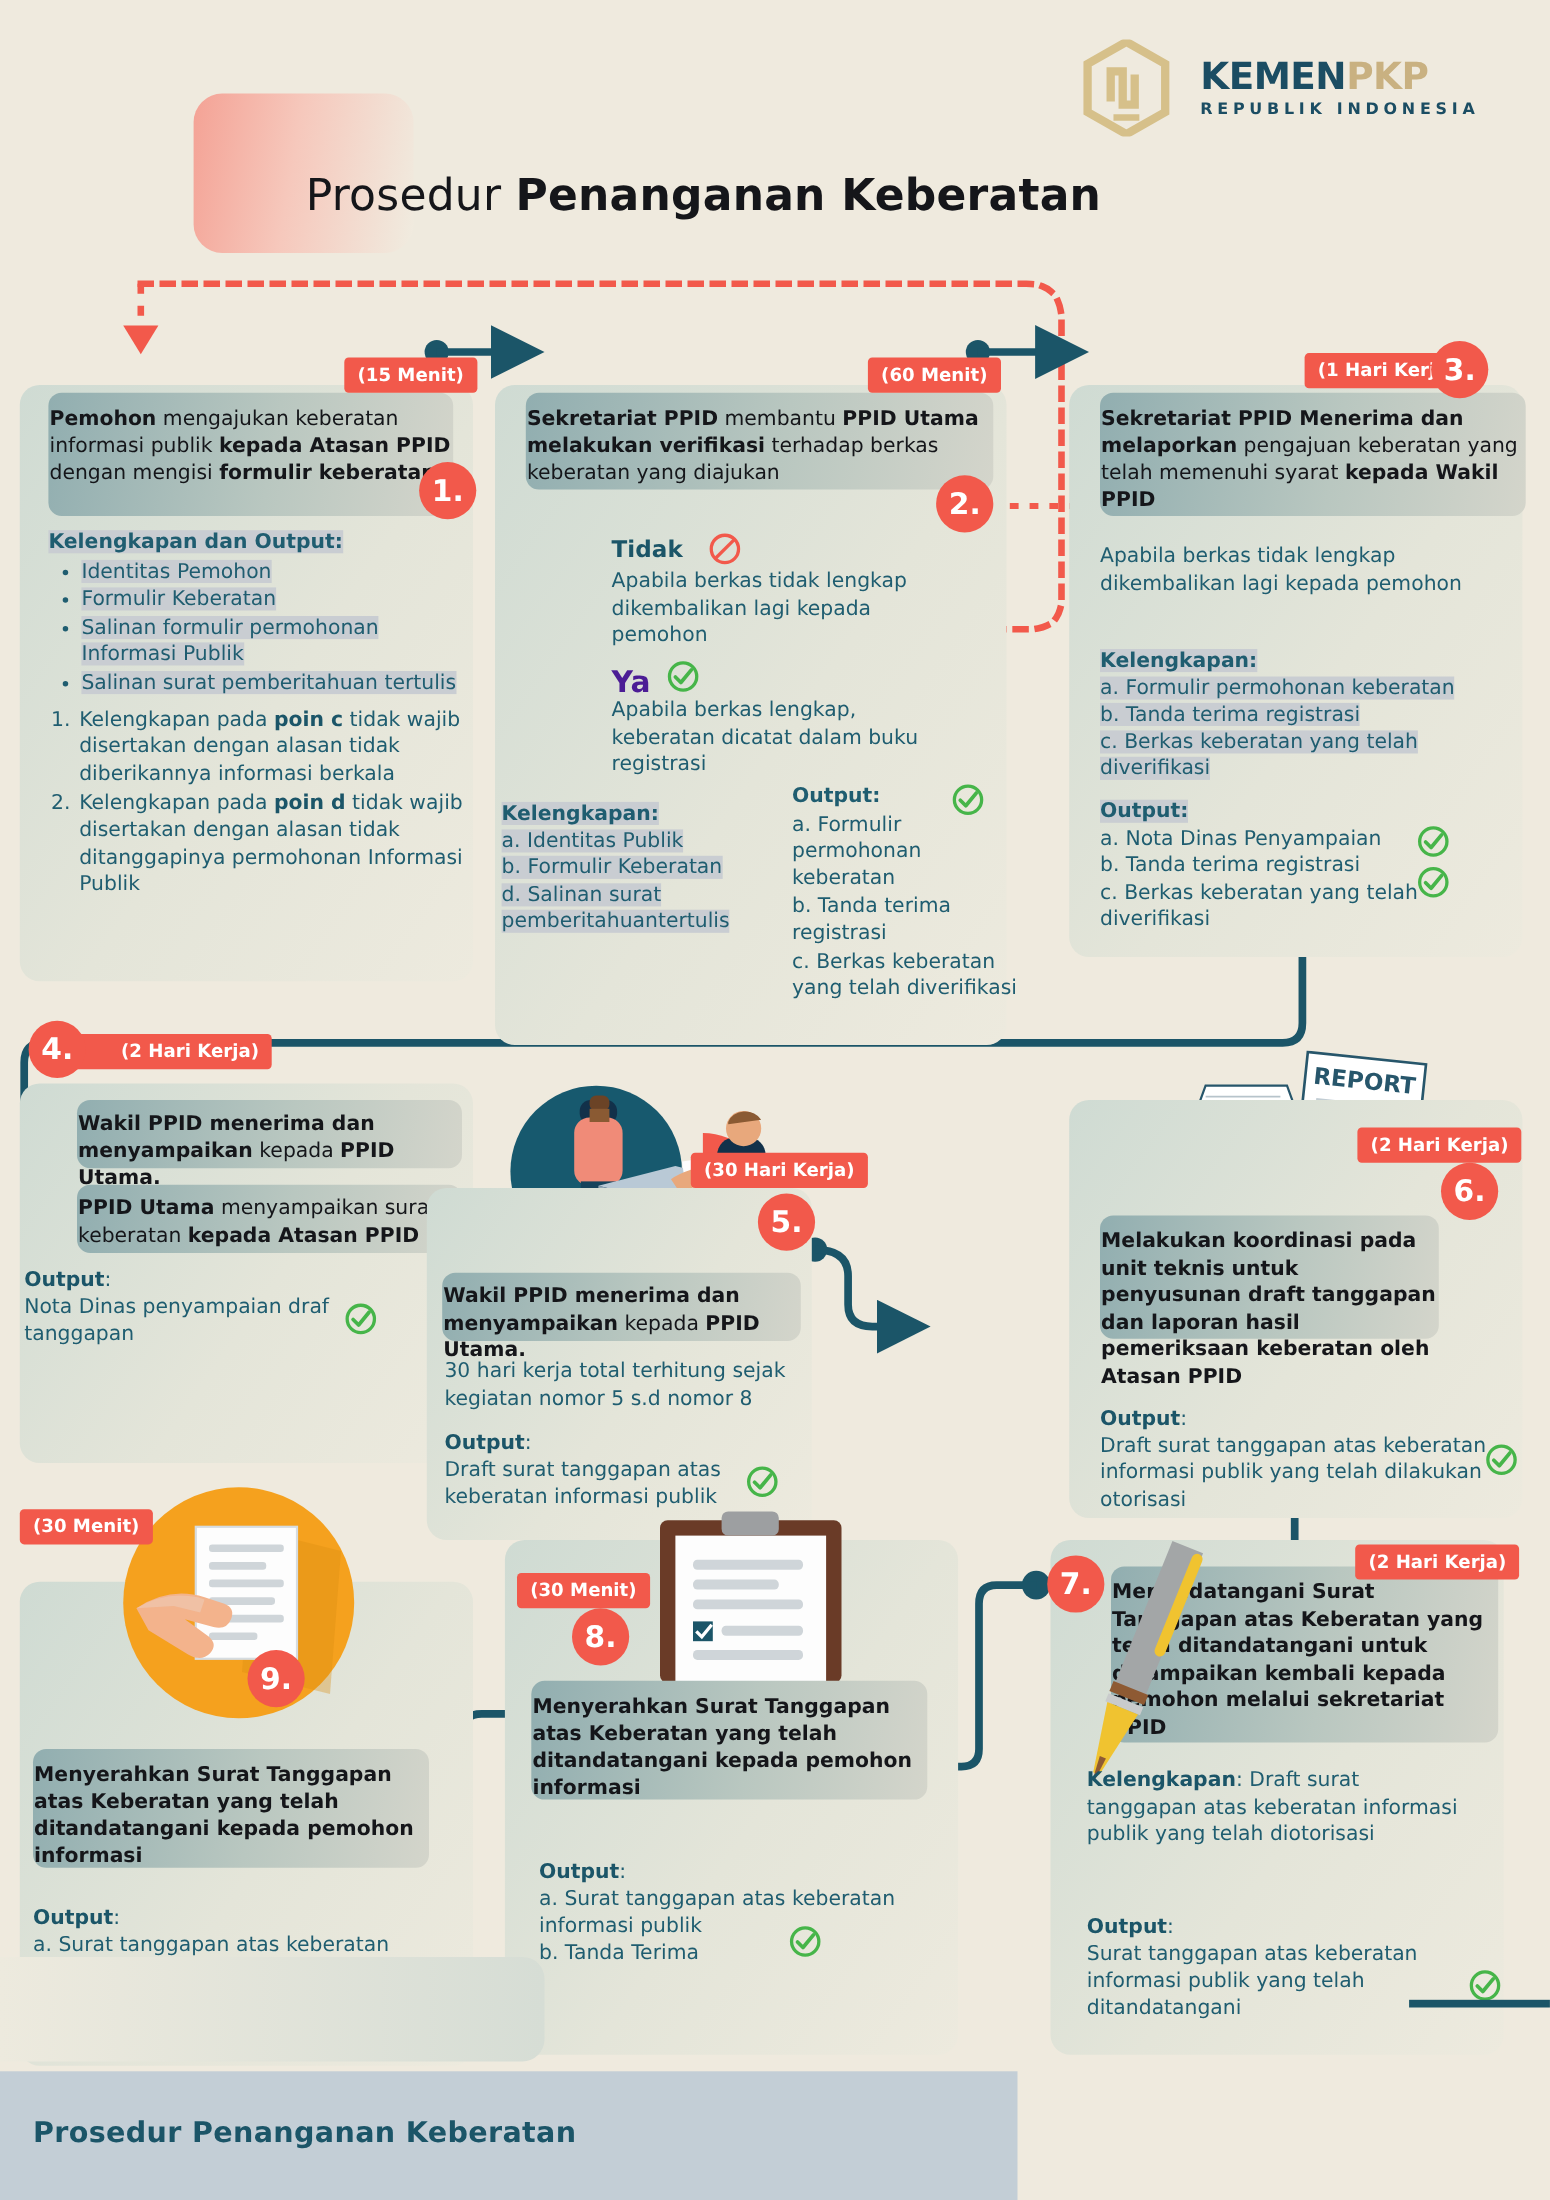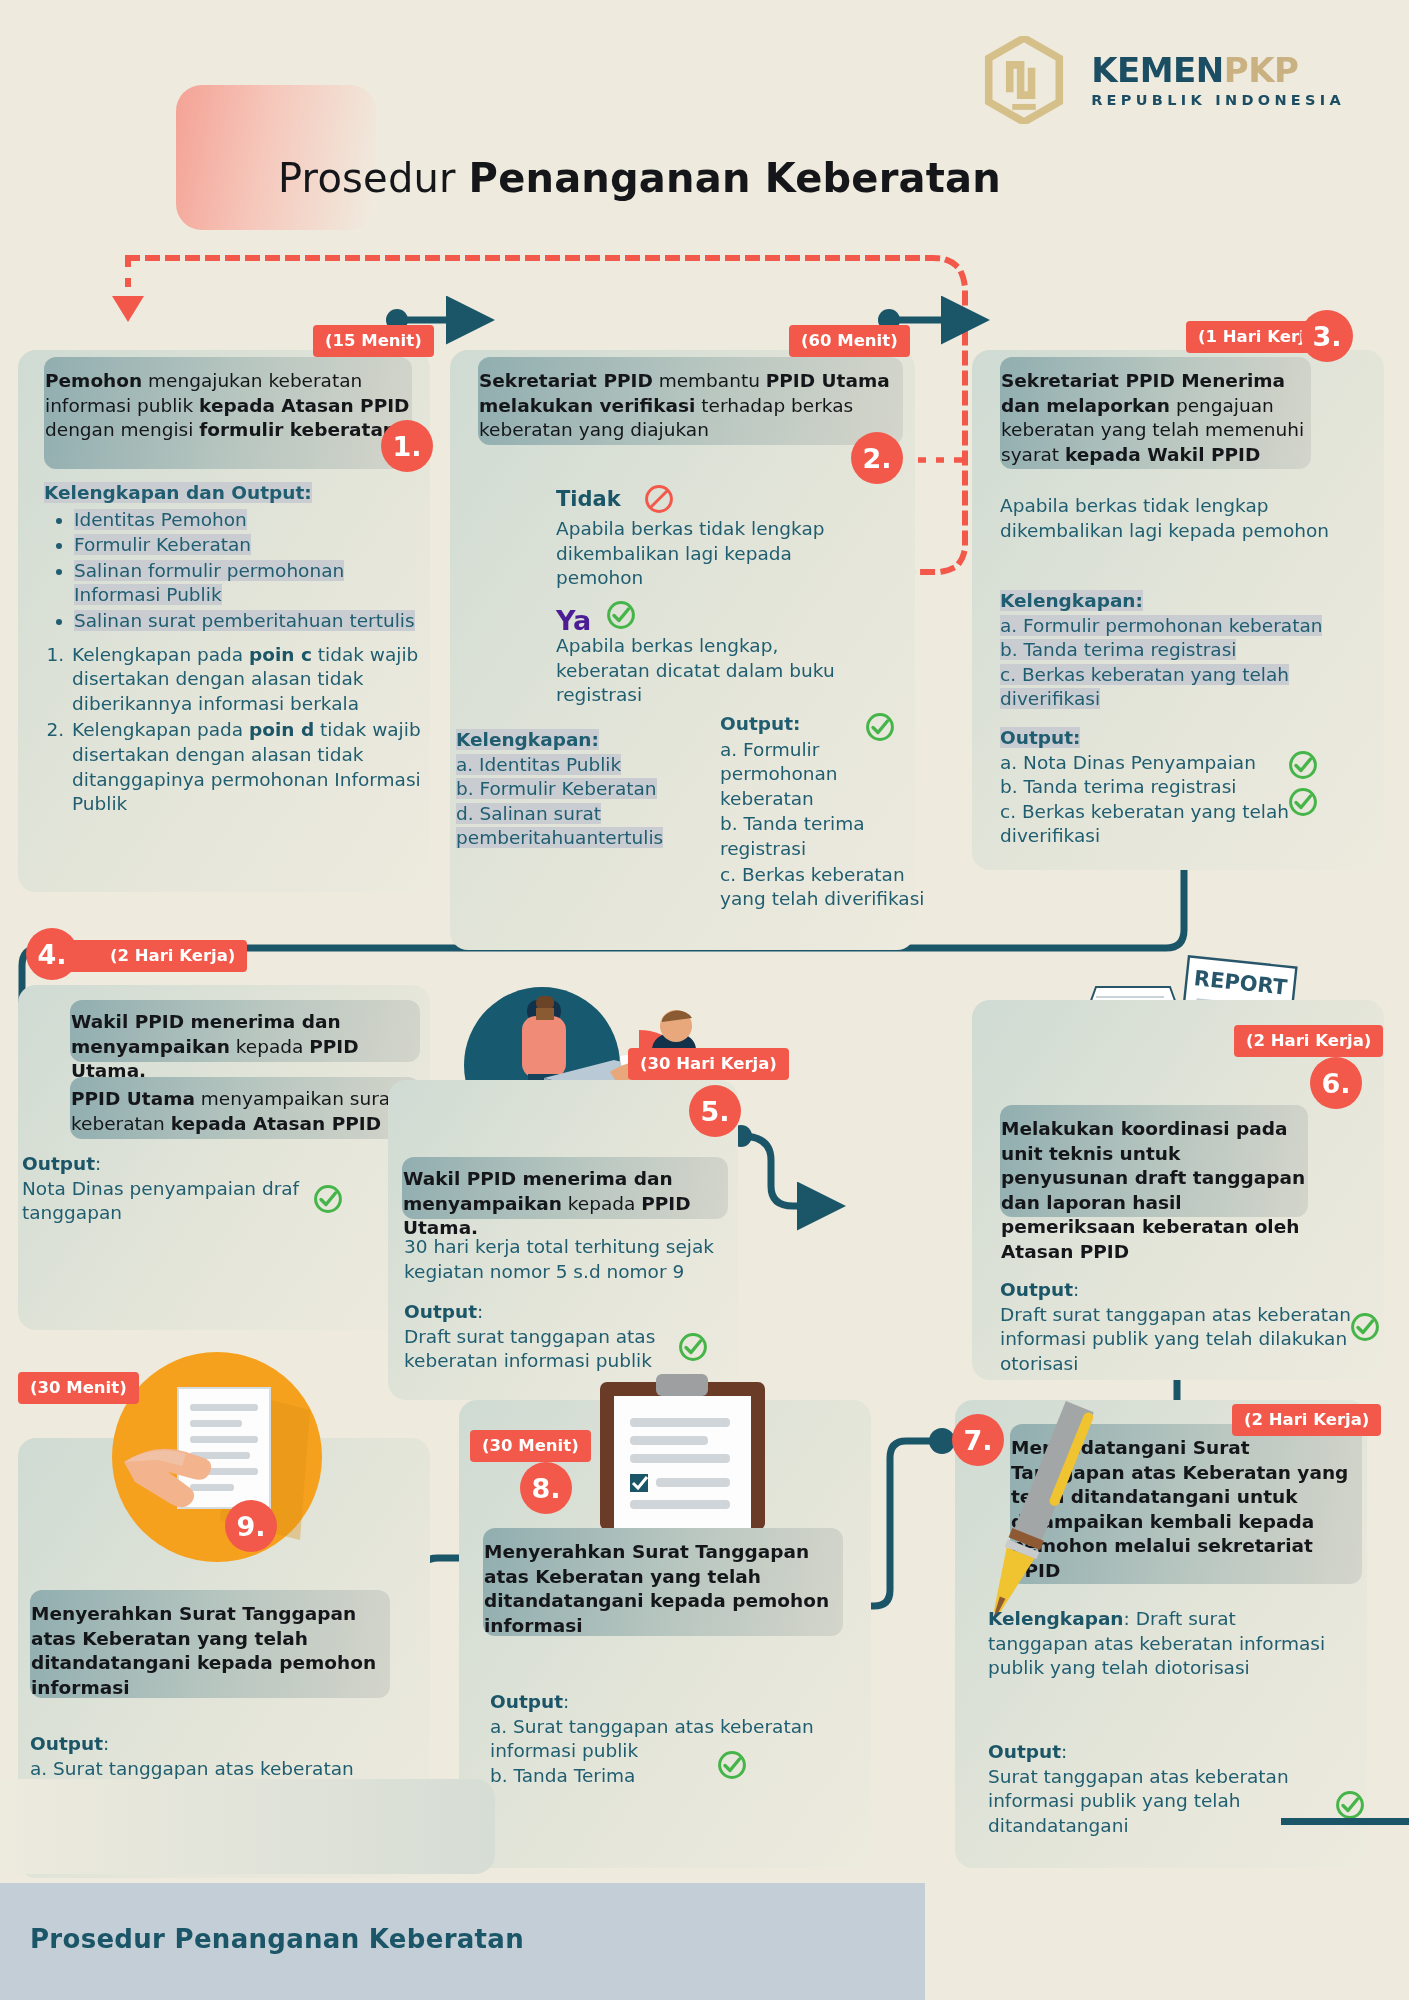"Sekretariat PPID Menerima dan melaporkan" div.hdrbox { width: 311px -> 387px }
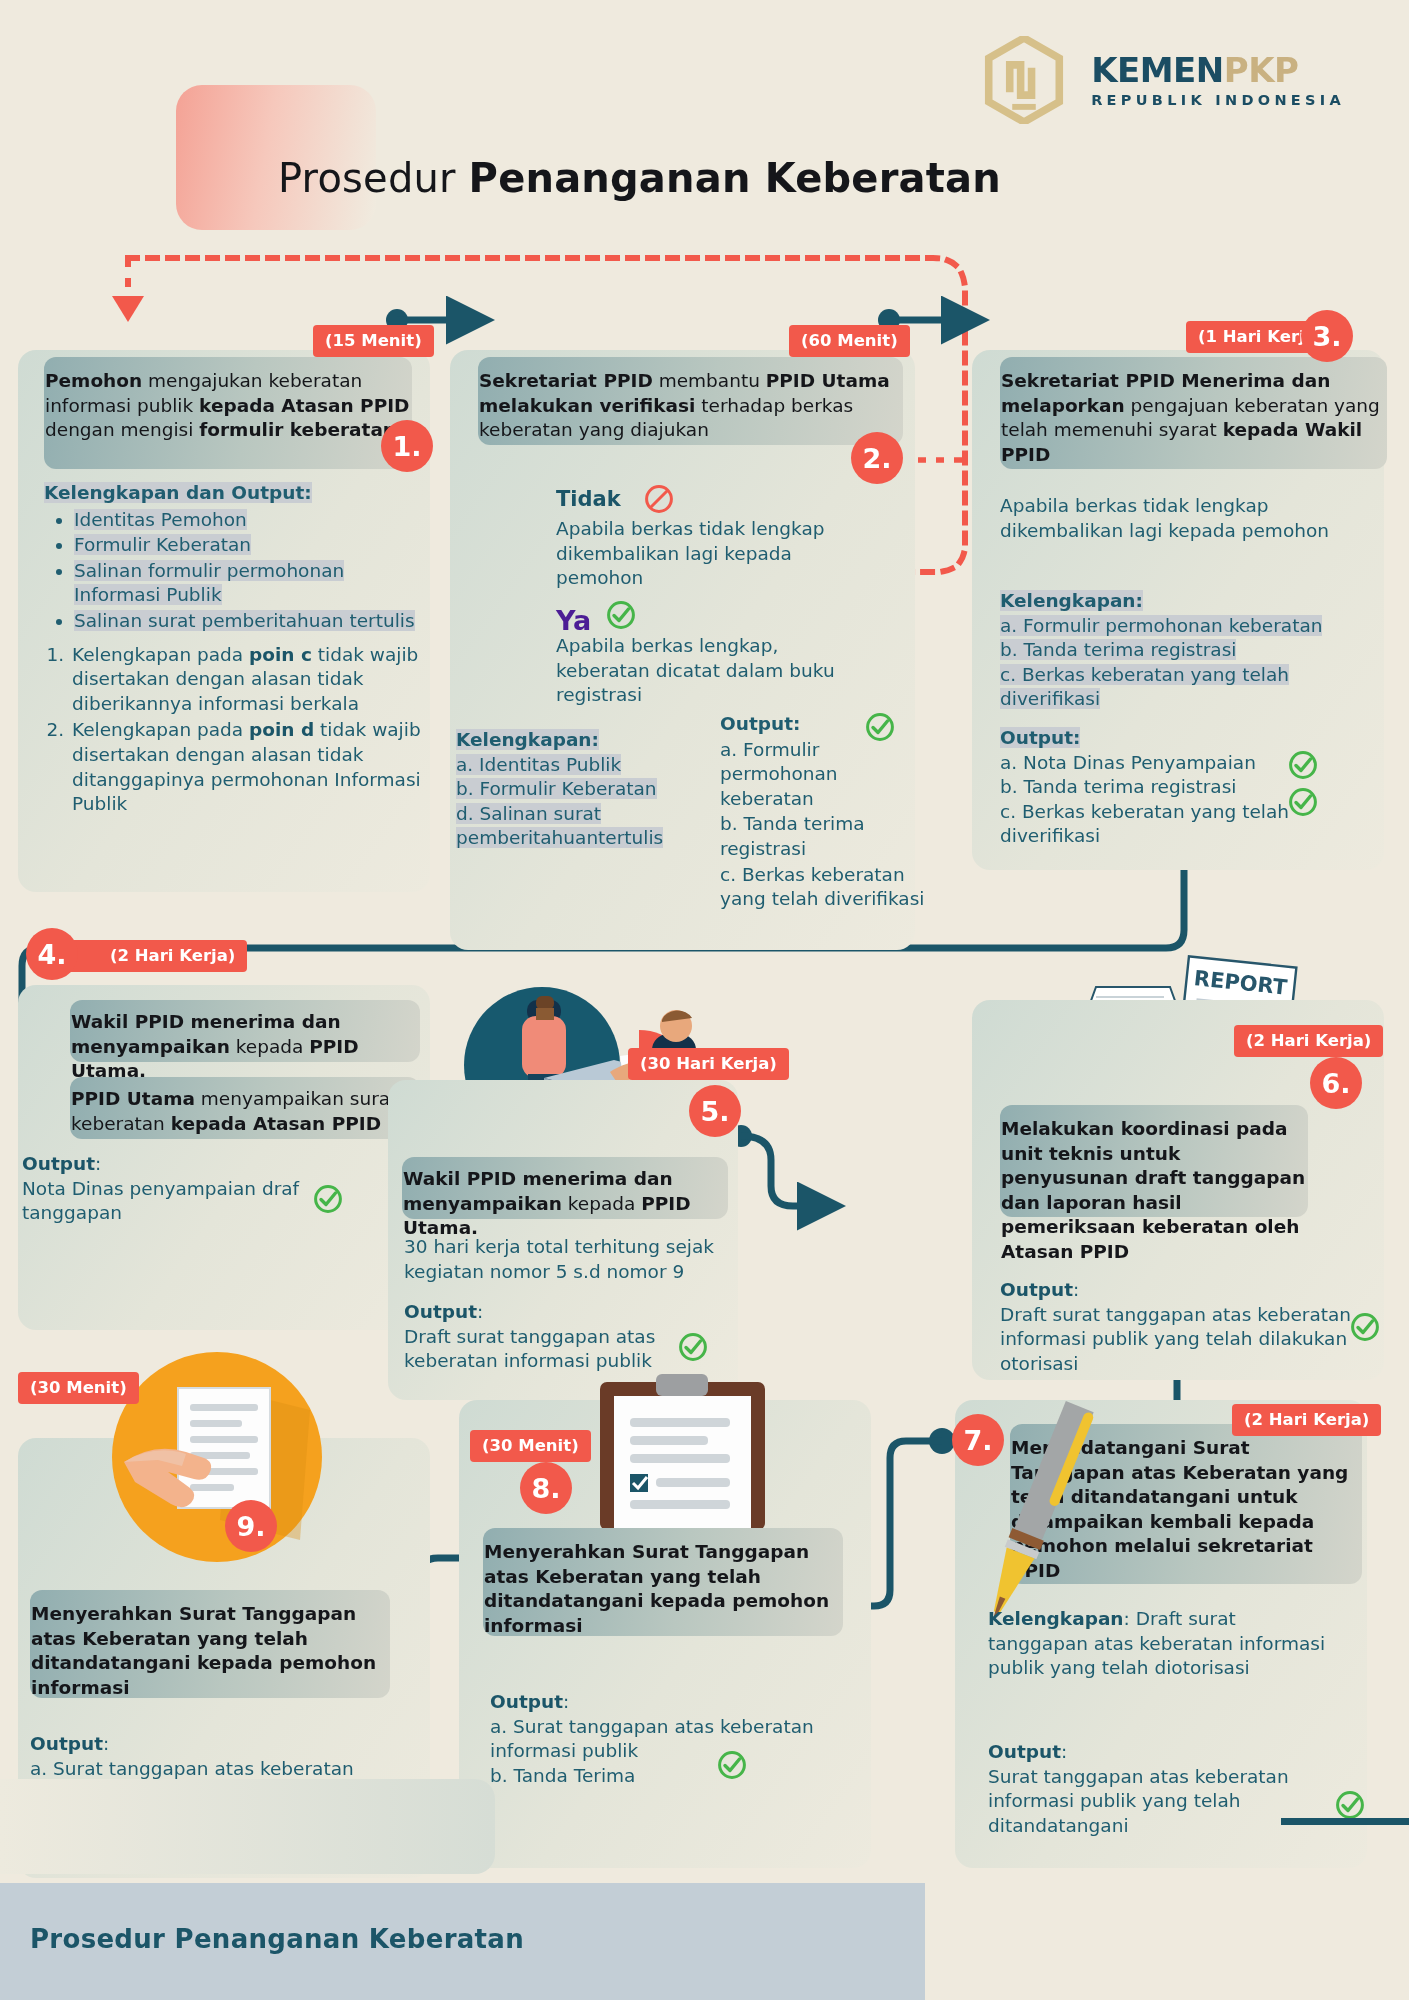"30 hari kerja total terhitung" div.body-txt { text: 9 -> 8 }
